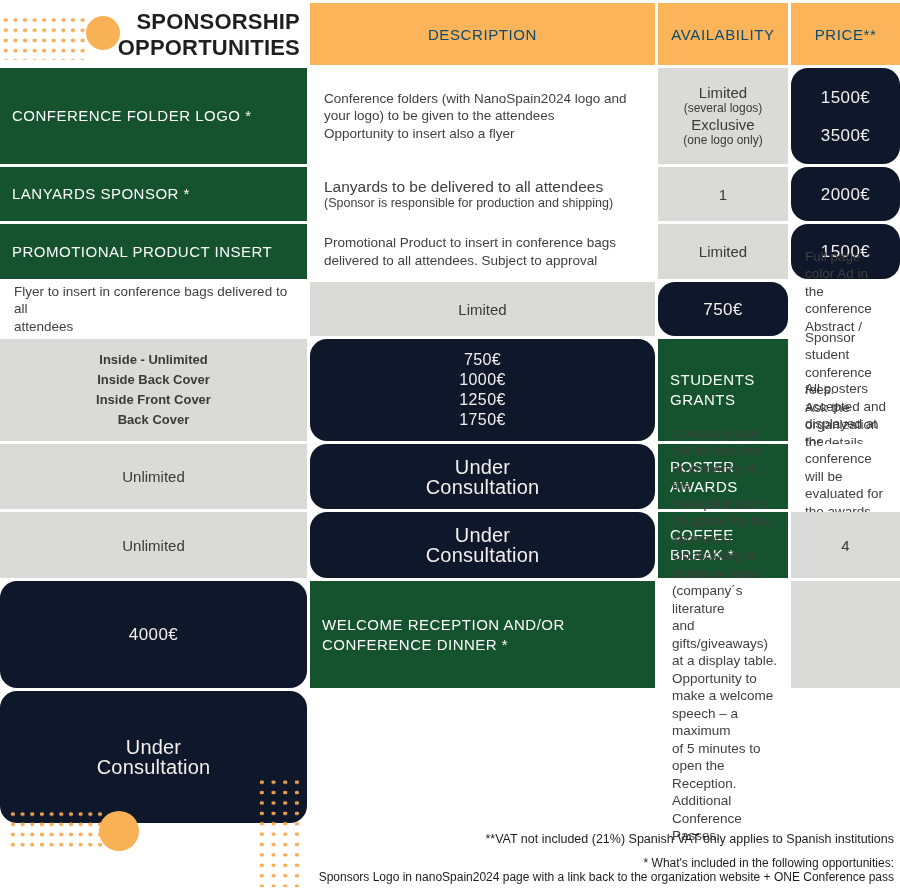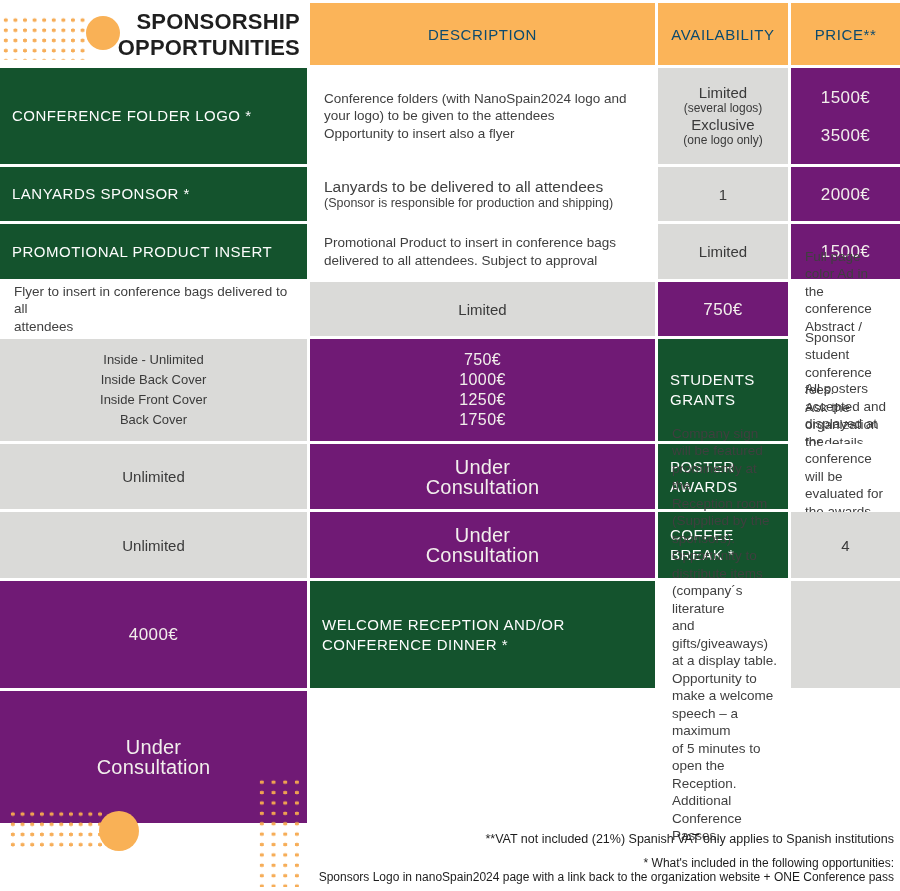"1500€" .price-cell { background: #701a75 -> #0f172a; border-radius: none -> 17px }
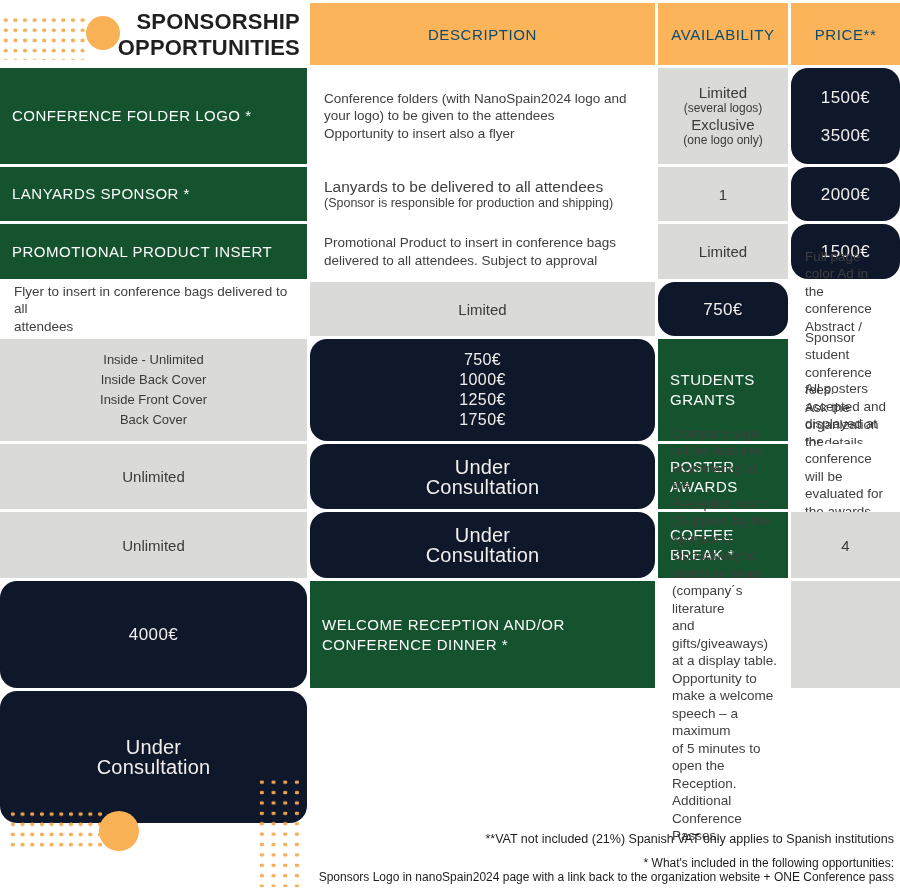"Inside - Unlimited" .avail-multiline { font-weight: none -> bold }
